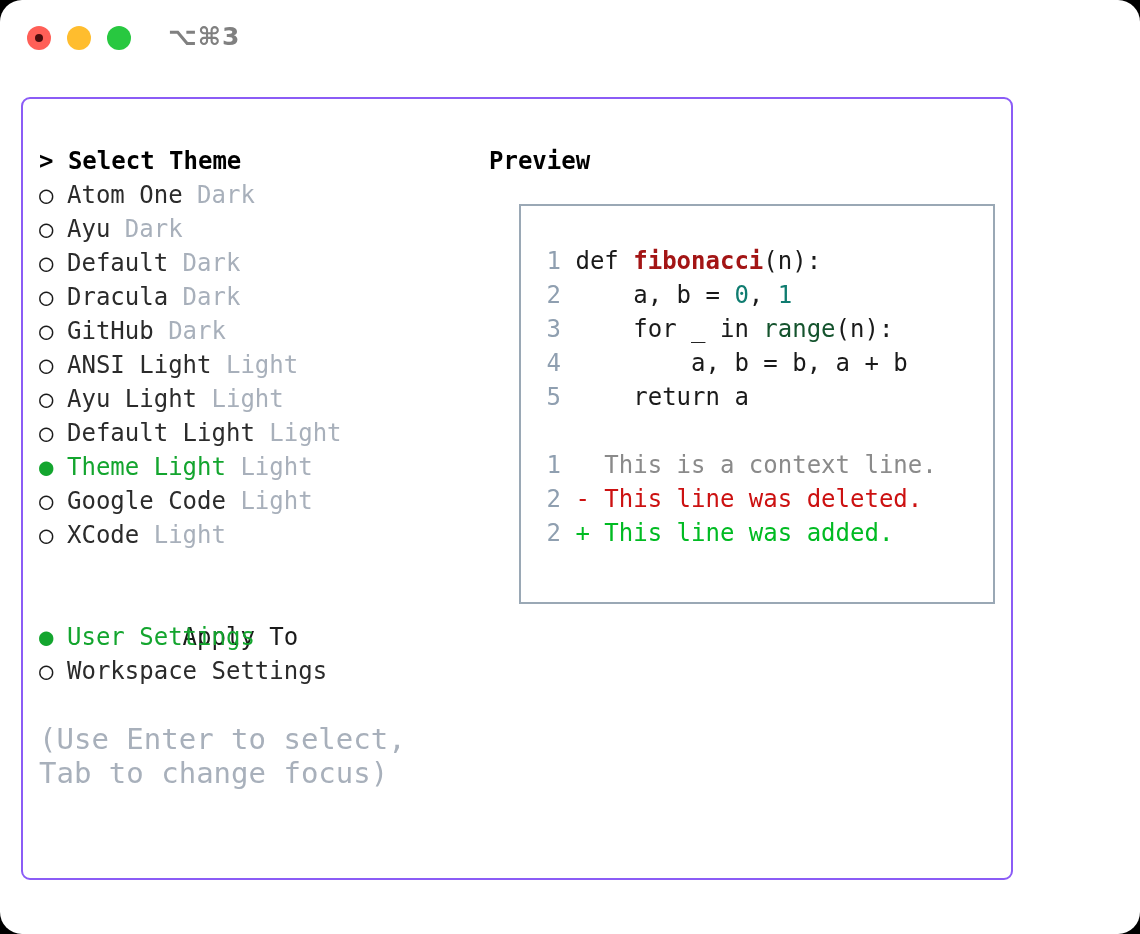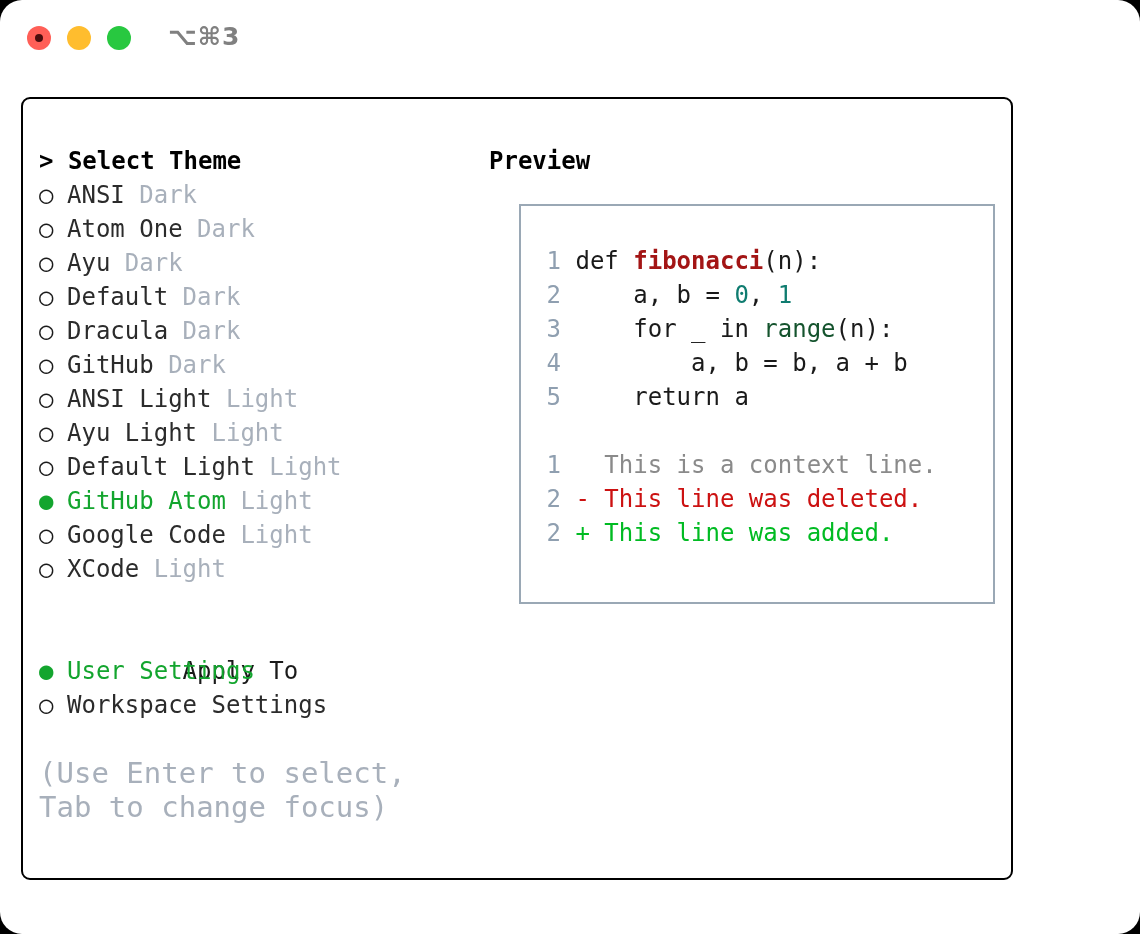"> Select Theme" #panel { border: 2px solid #000000 -> 2px solid #8b5cf6 }
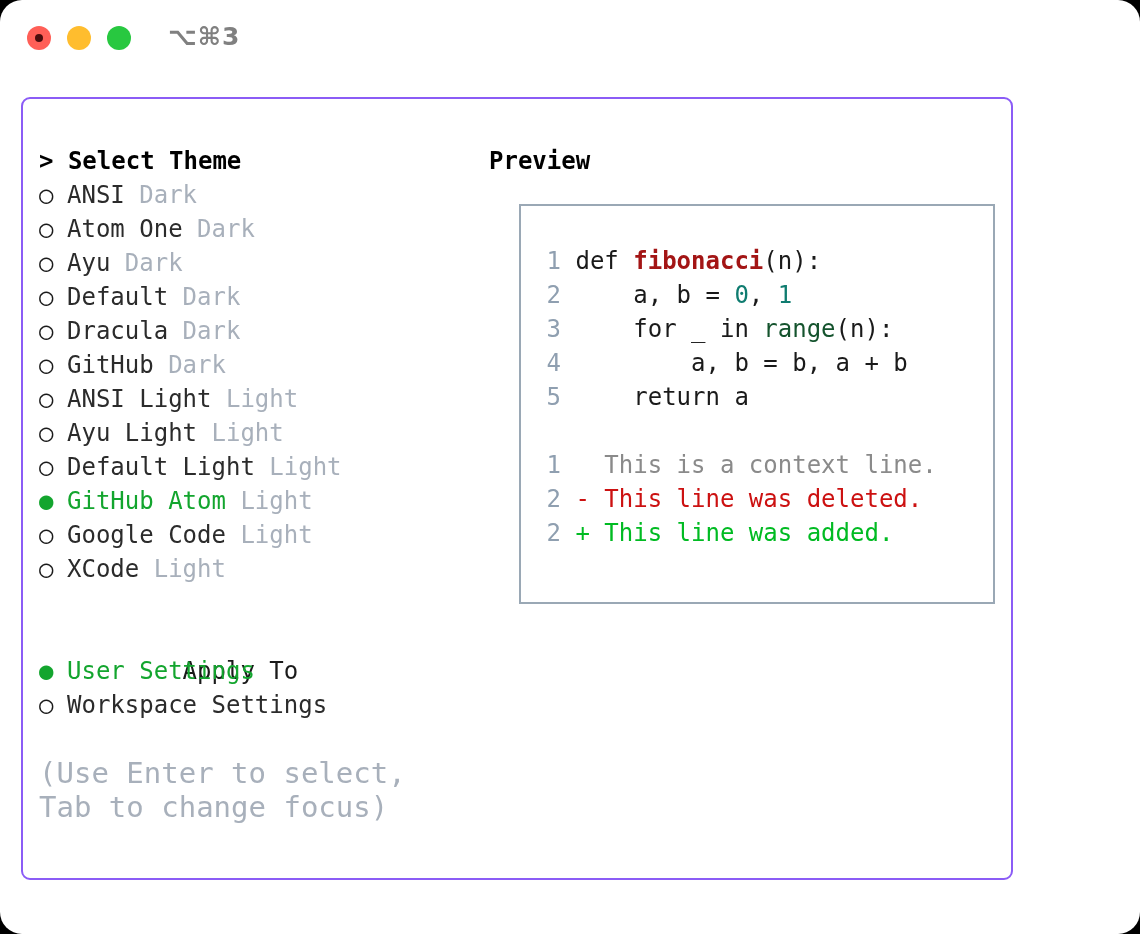"○ ANSI Dark" div.row { html: <div><span>○</span><span>ANSI</span><span> Dark</span></div> -> none }
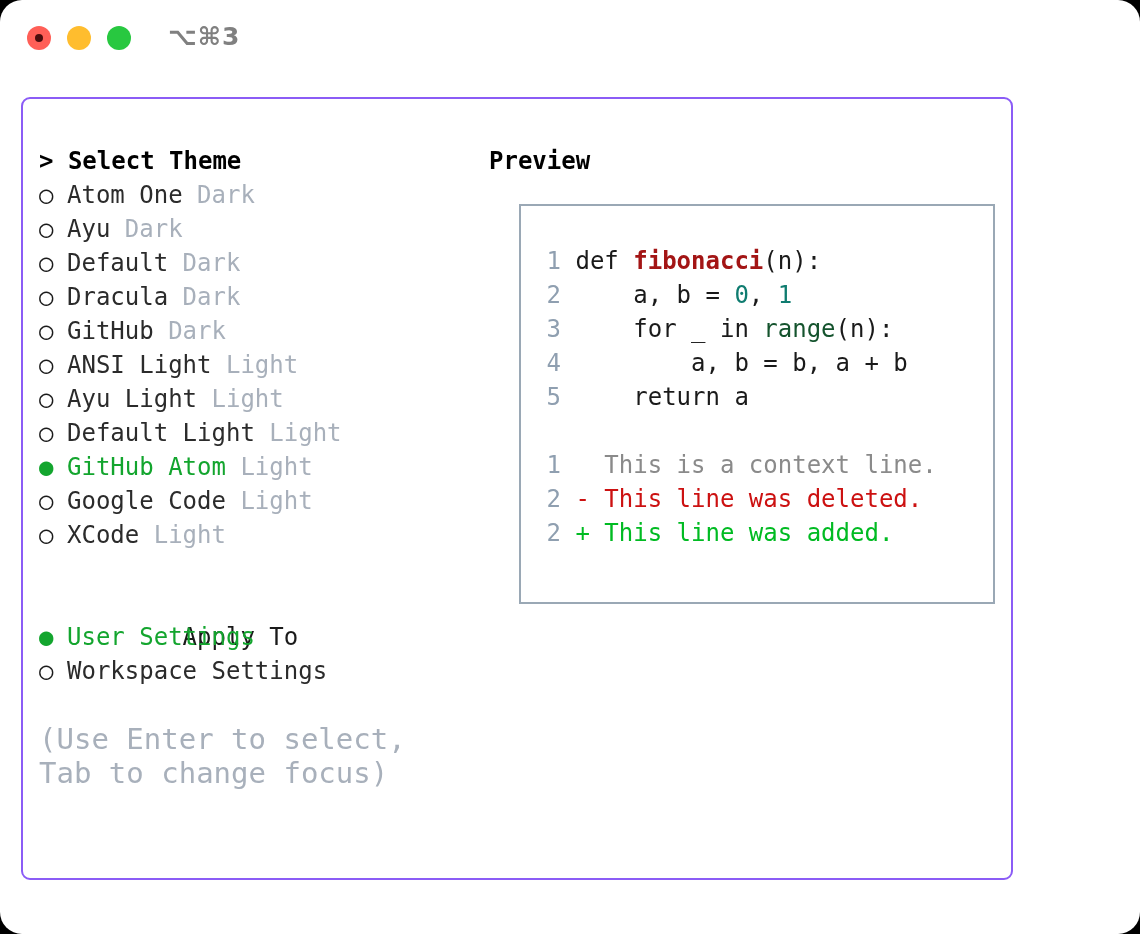"GitHub Atom" span.theme-name { text: GitHub Atom -> Theme Light }
